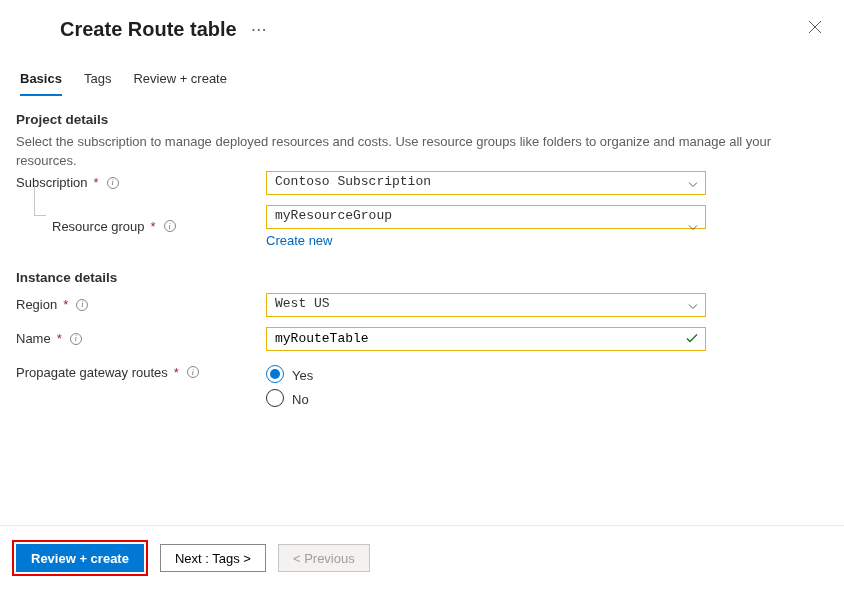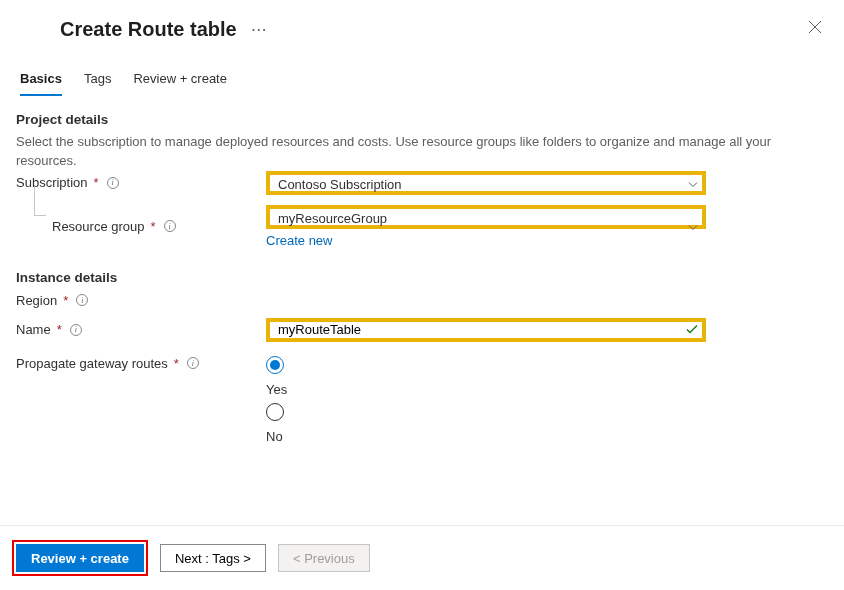"Contoso Subscription" .select, .text-input { border: 4px solid #eab308 -> 1px solid #eab308; font-family: Liberation Sans, sans-serif -> Liberation Mono, monospace }
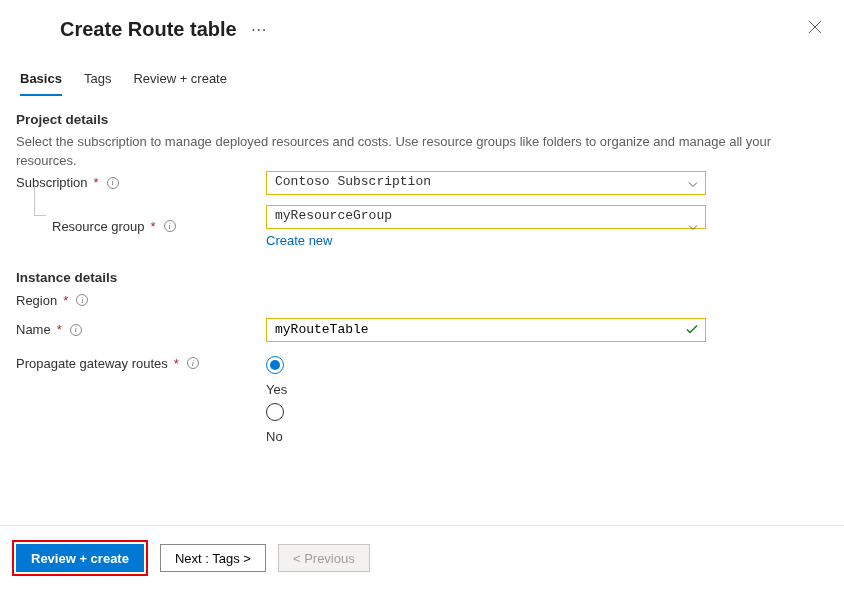"West US" div.field-wrap { html: none -> <div> <div>West US</div> <span> <svg> <path></path> </svg> </span> </div> }
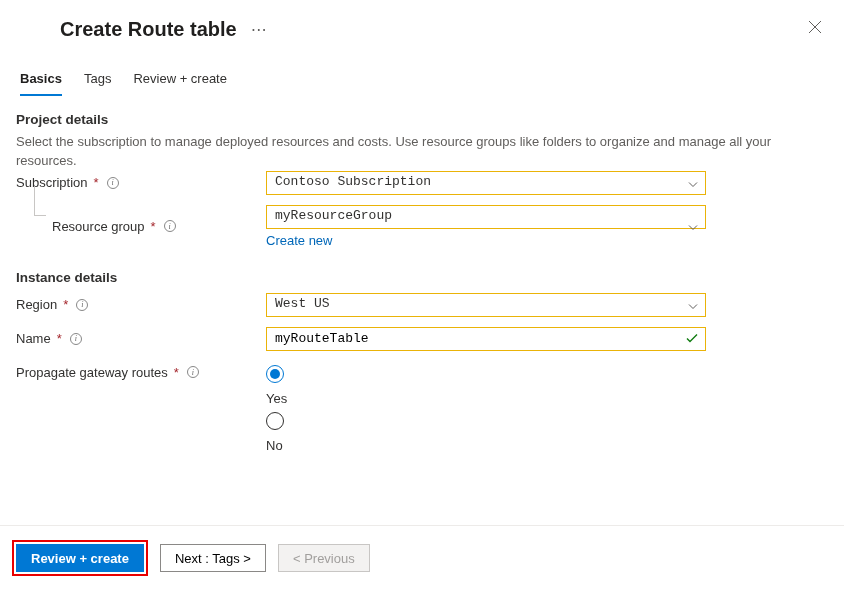"Yes" .radio-option { align-items: flex-start -> flex-end; flex-direction: column -> none }
